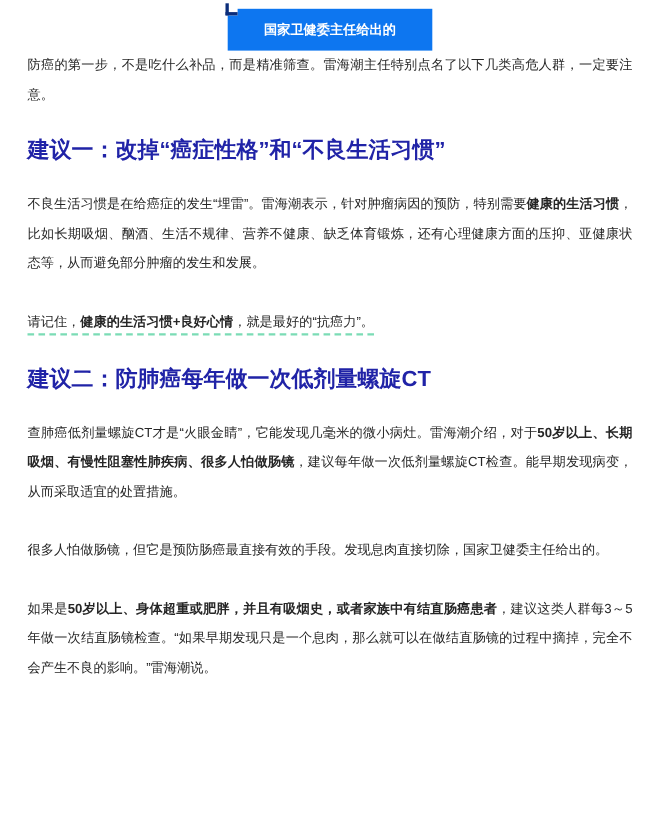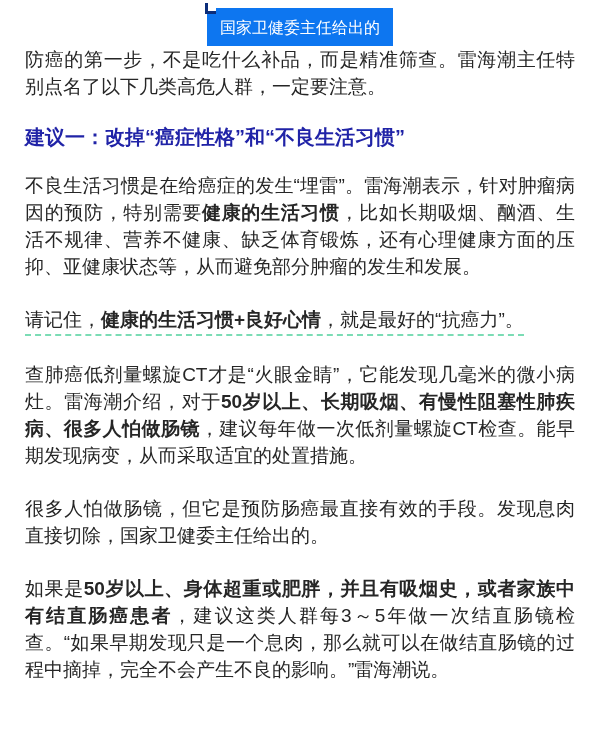"国家卫健委主任给出的" .banner { font-size: 16px -> 12px; font-weight: 400 -> 700 }
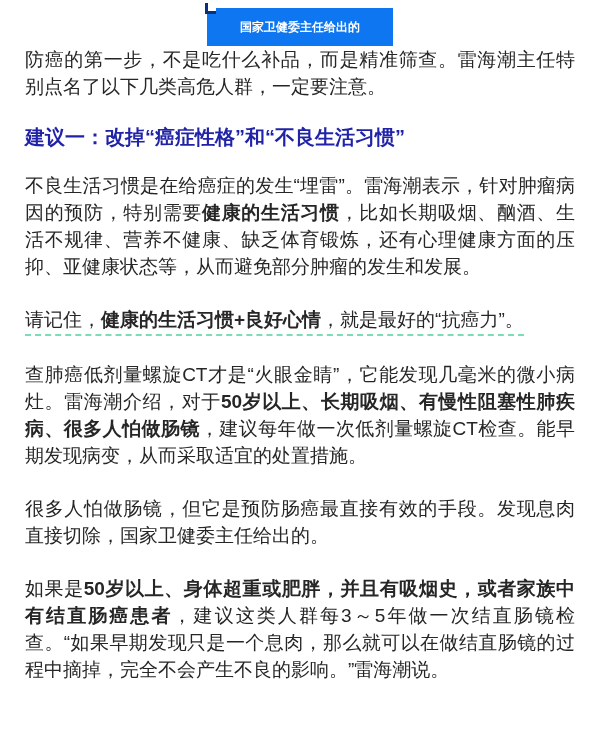"防癌的第一步，不是吃什么补品，而是精准筛查。雷海潮主任特别点名了以下几类高危人群" p.body-text { font-size: 19px -> 12px }
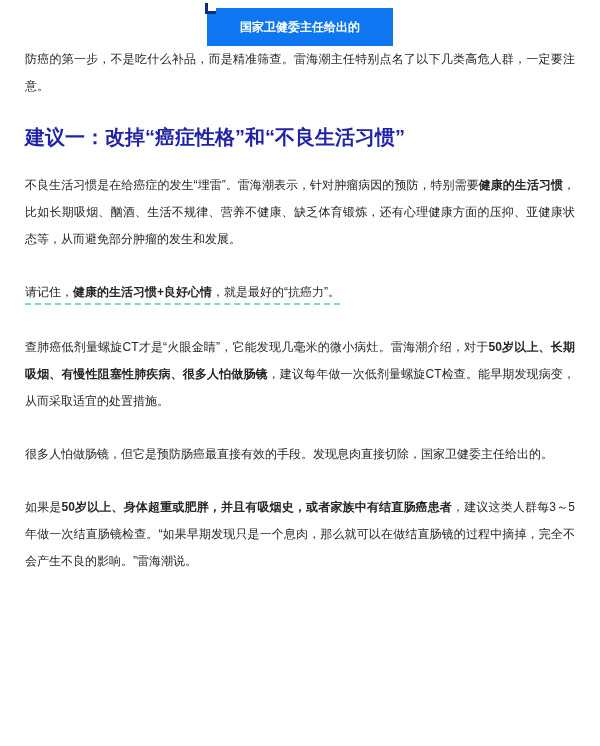"建议二：防肺癌每年做一次低剂量螺旋CT" h2.advice-heading { html: none -> <h2>建议二：防肺癌每年做一次低剂量螺旋CT</h2> }
